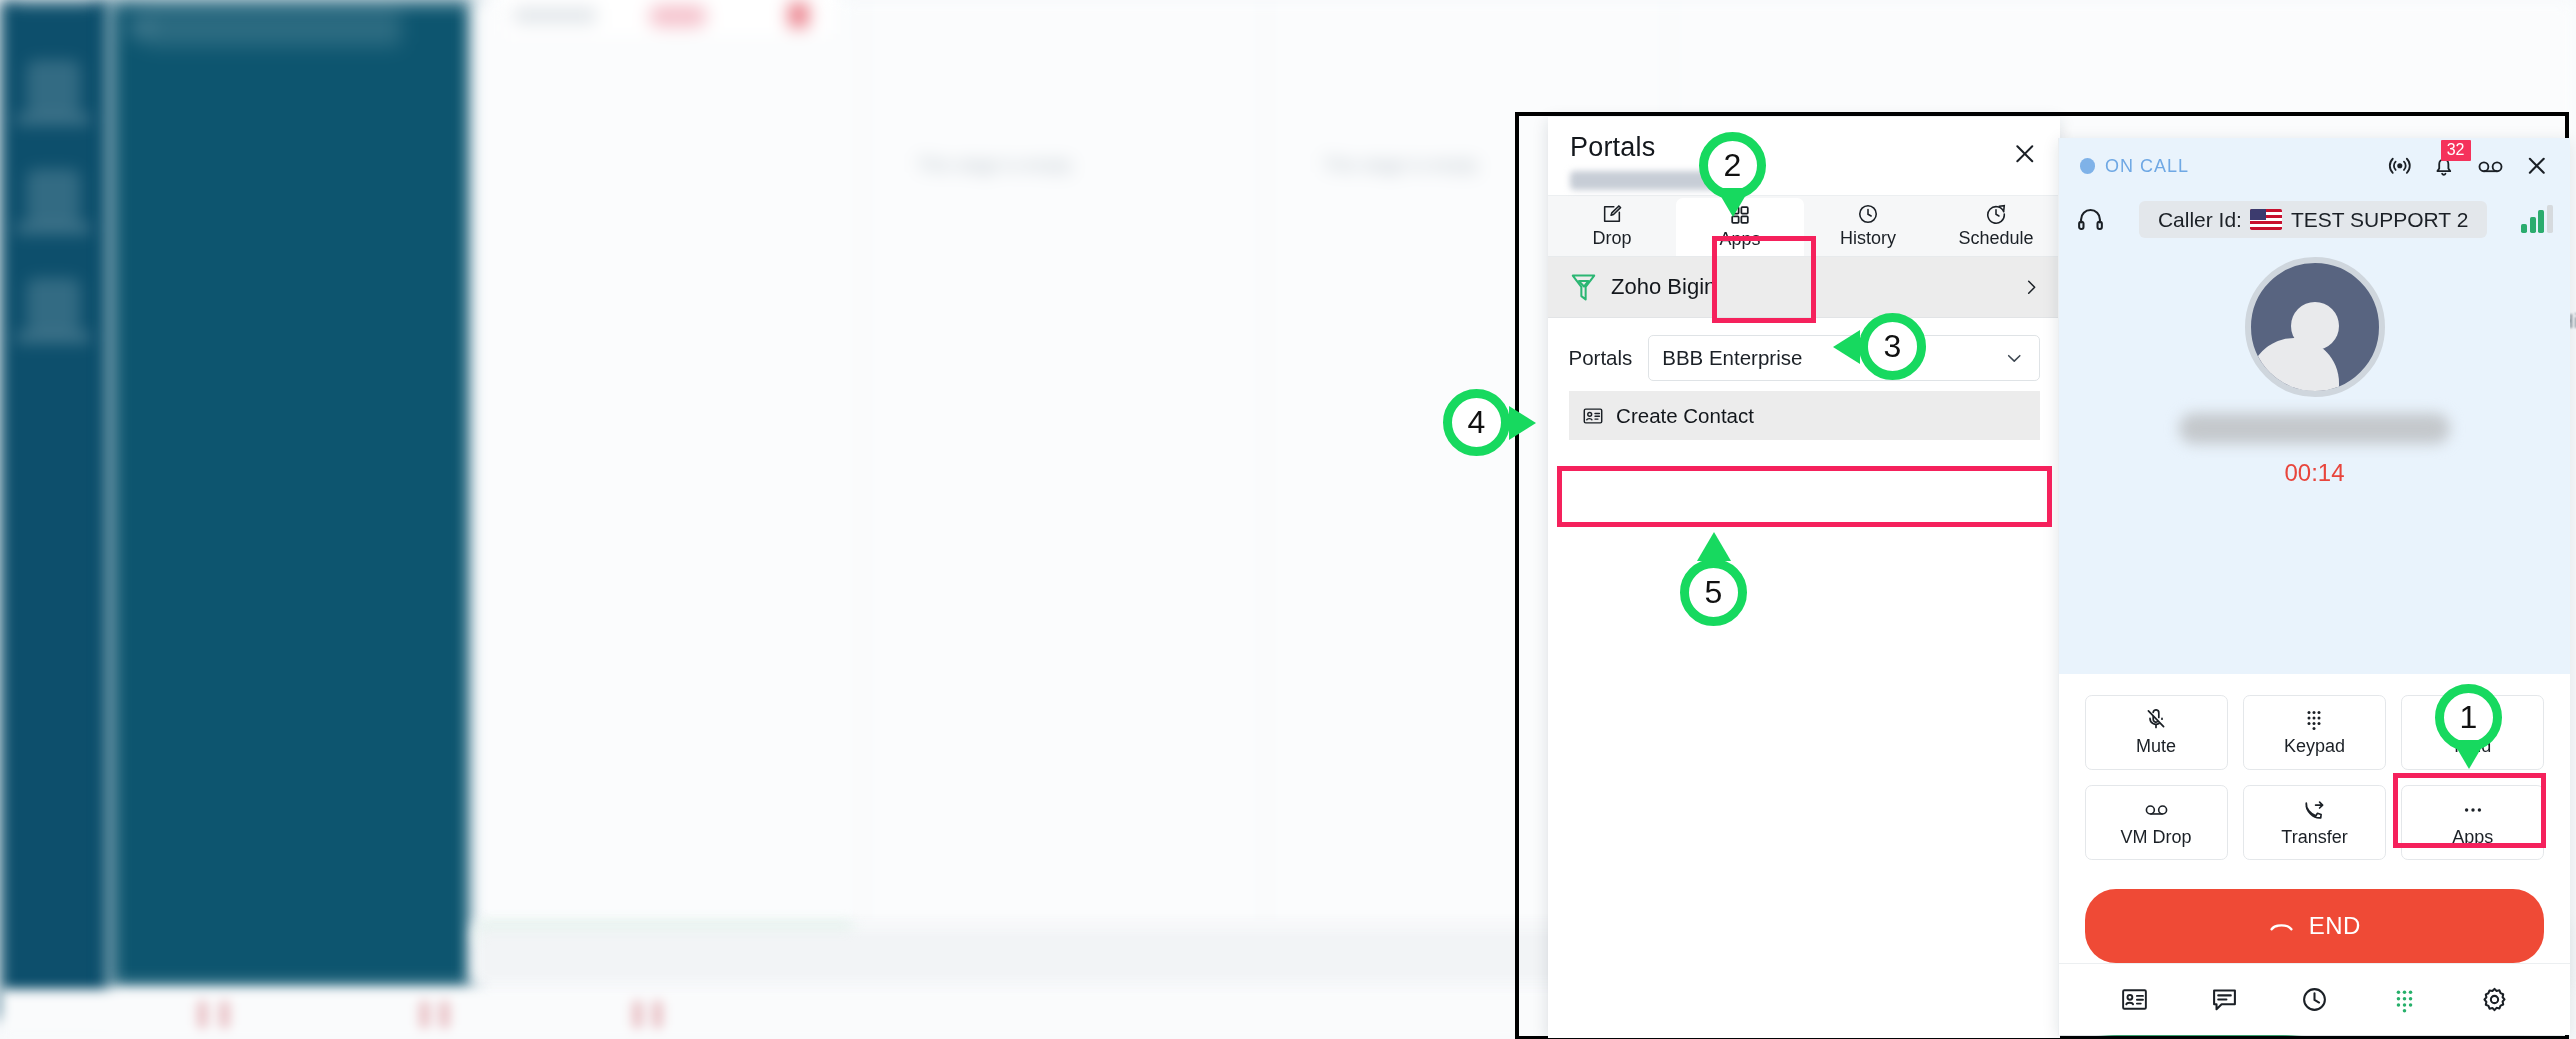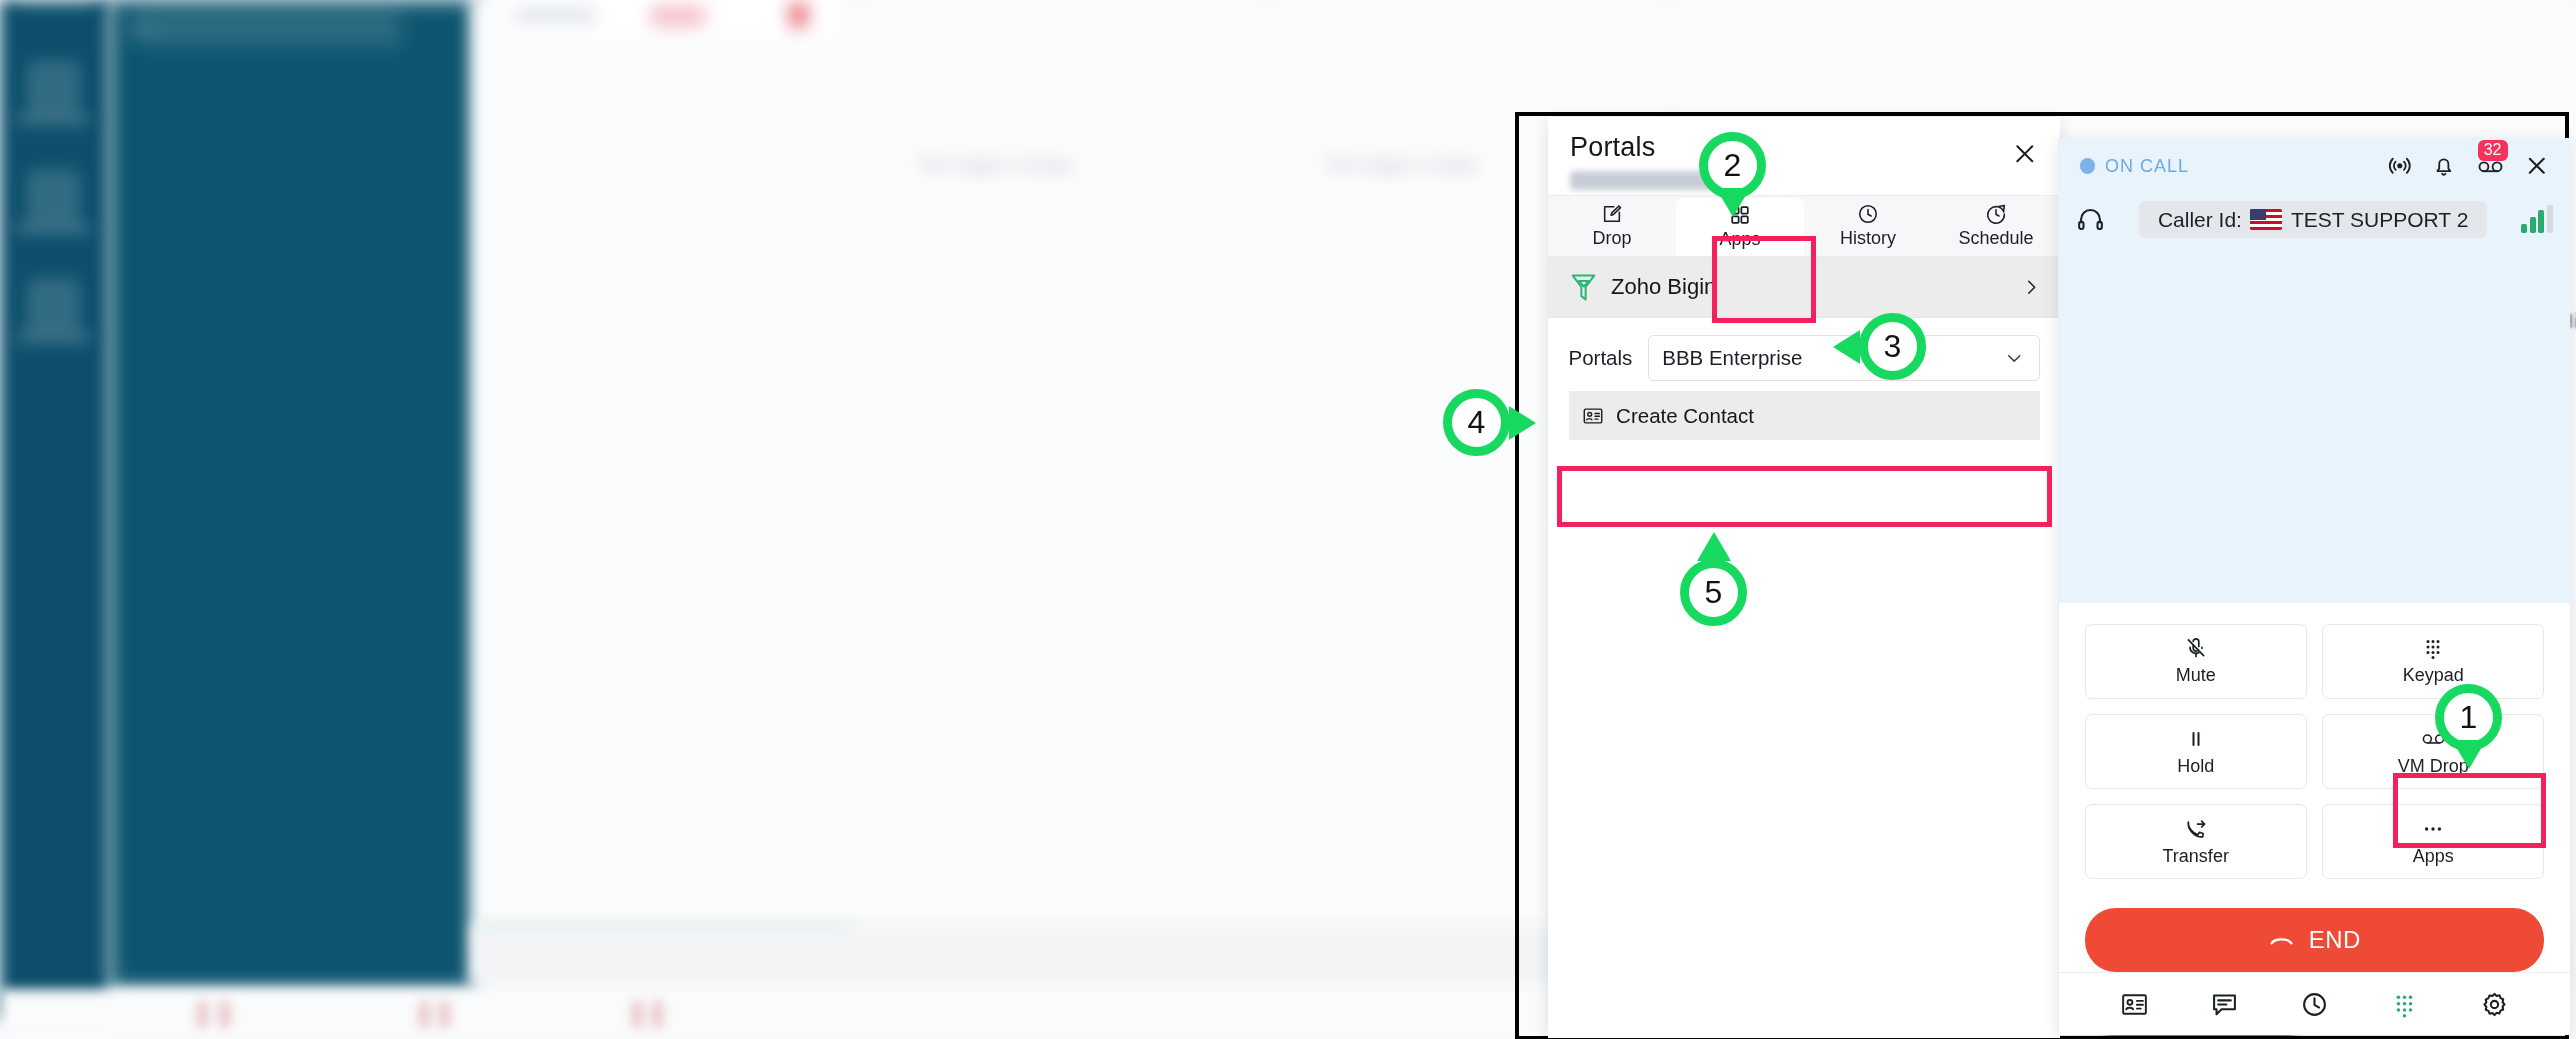"32" .badge-32 { border-radius: 6px -> 1px; margin-left: 37px -> none }
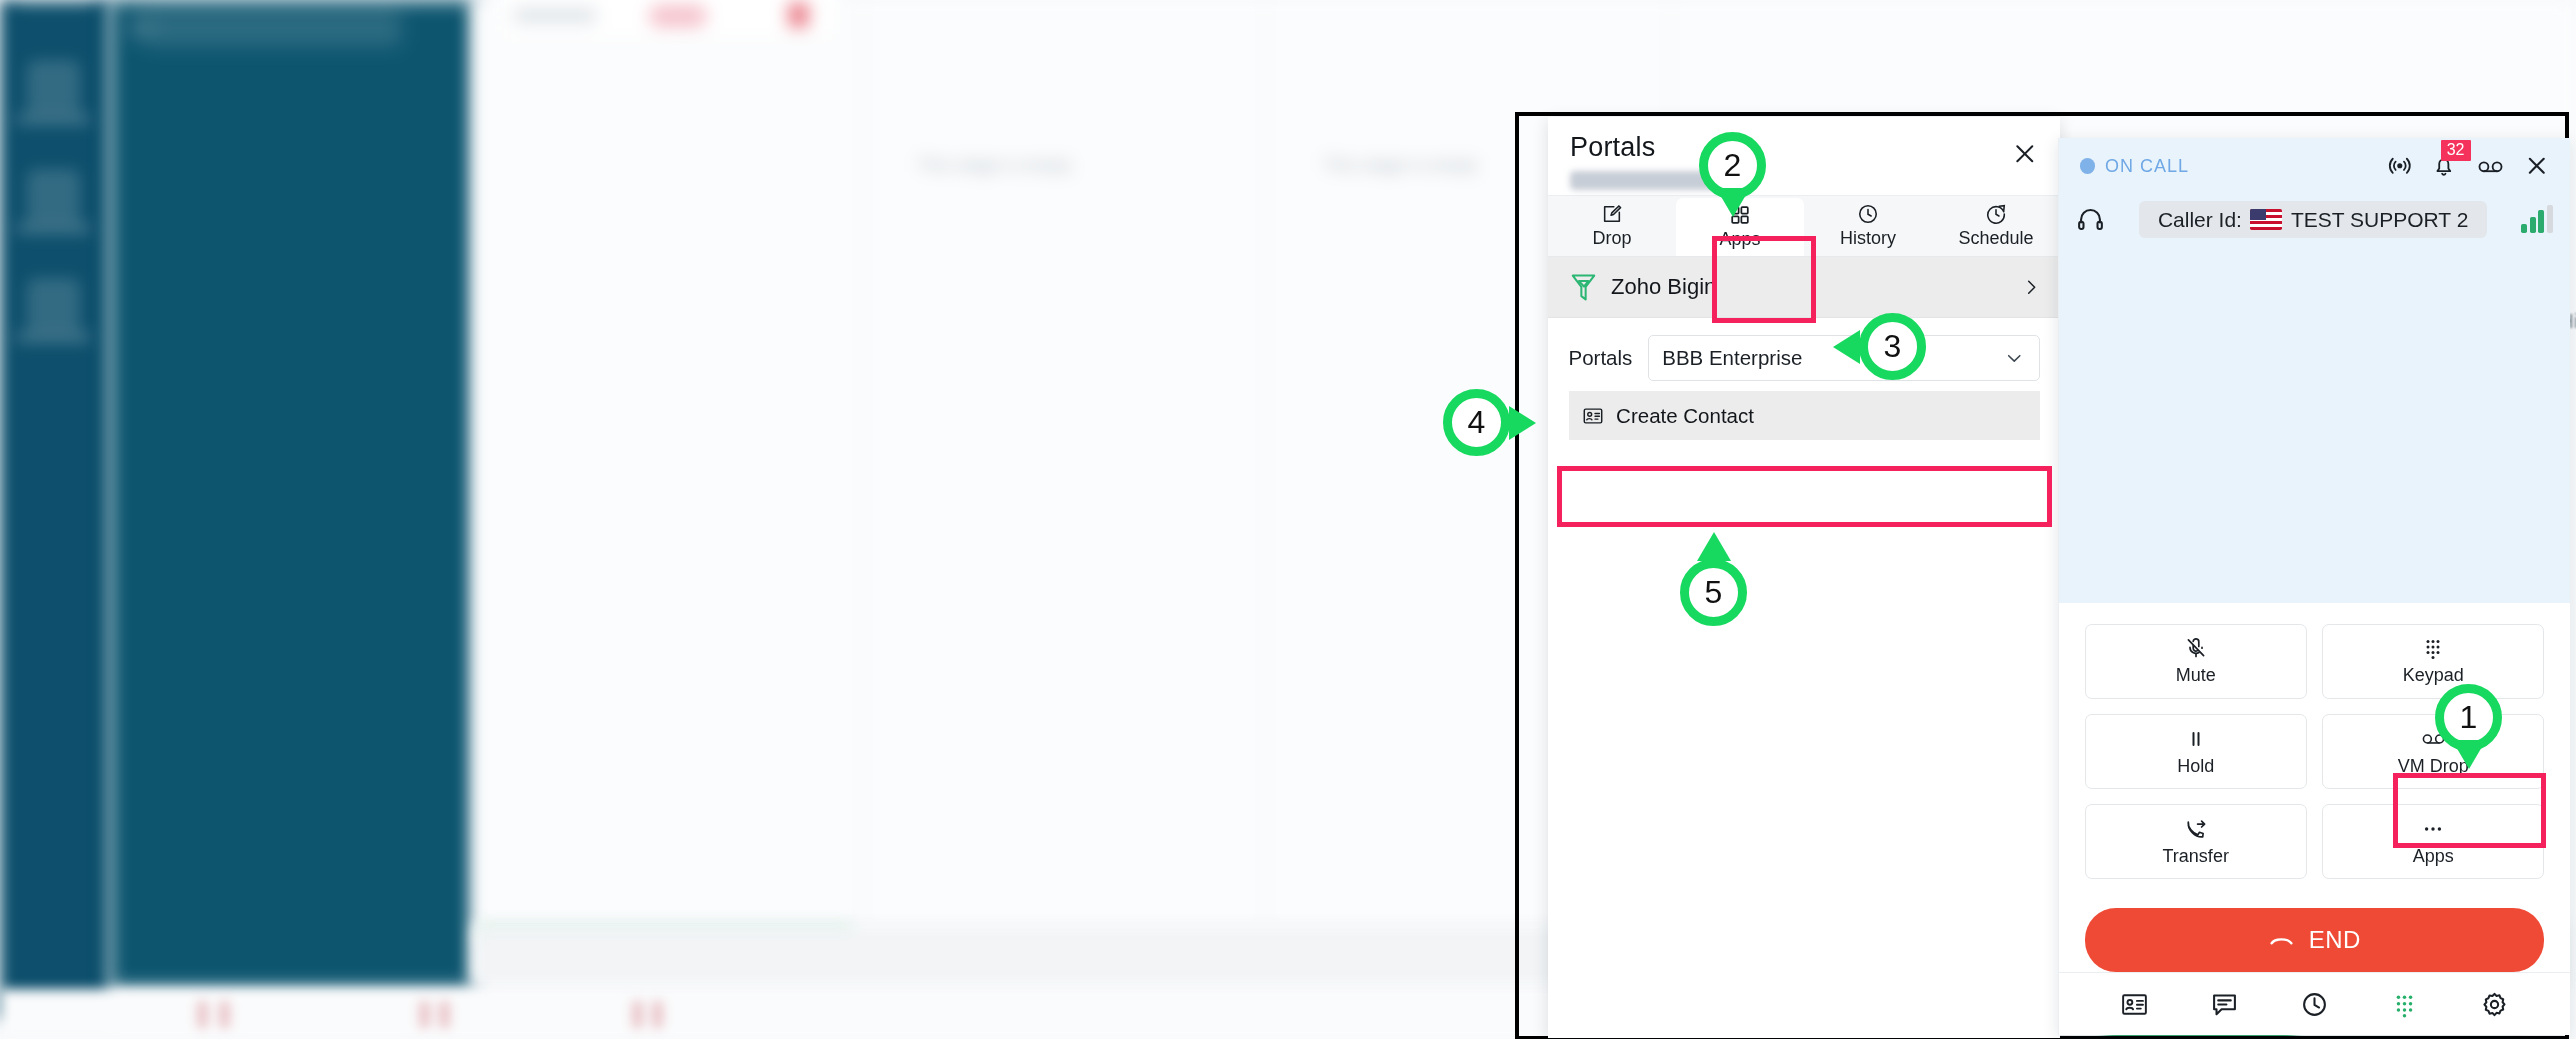"00:14" div.avatar-wrap { html: none -> <div> <div> <div></div> <div></div> </div> <div></div> <div>00:14</div> </div> }
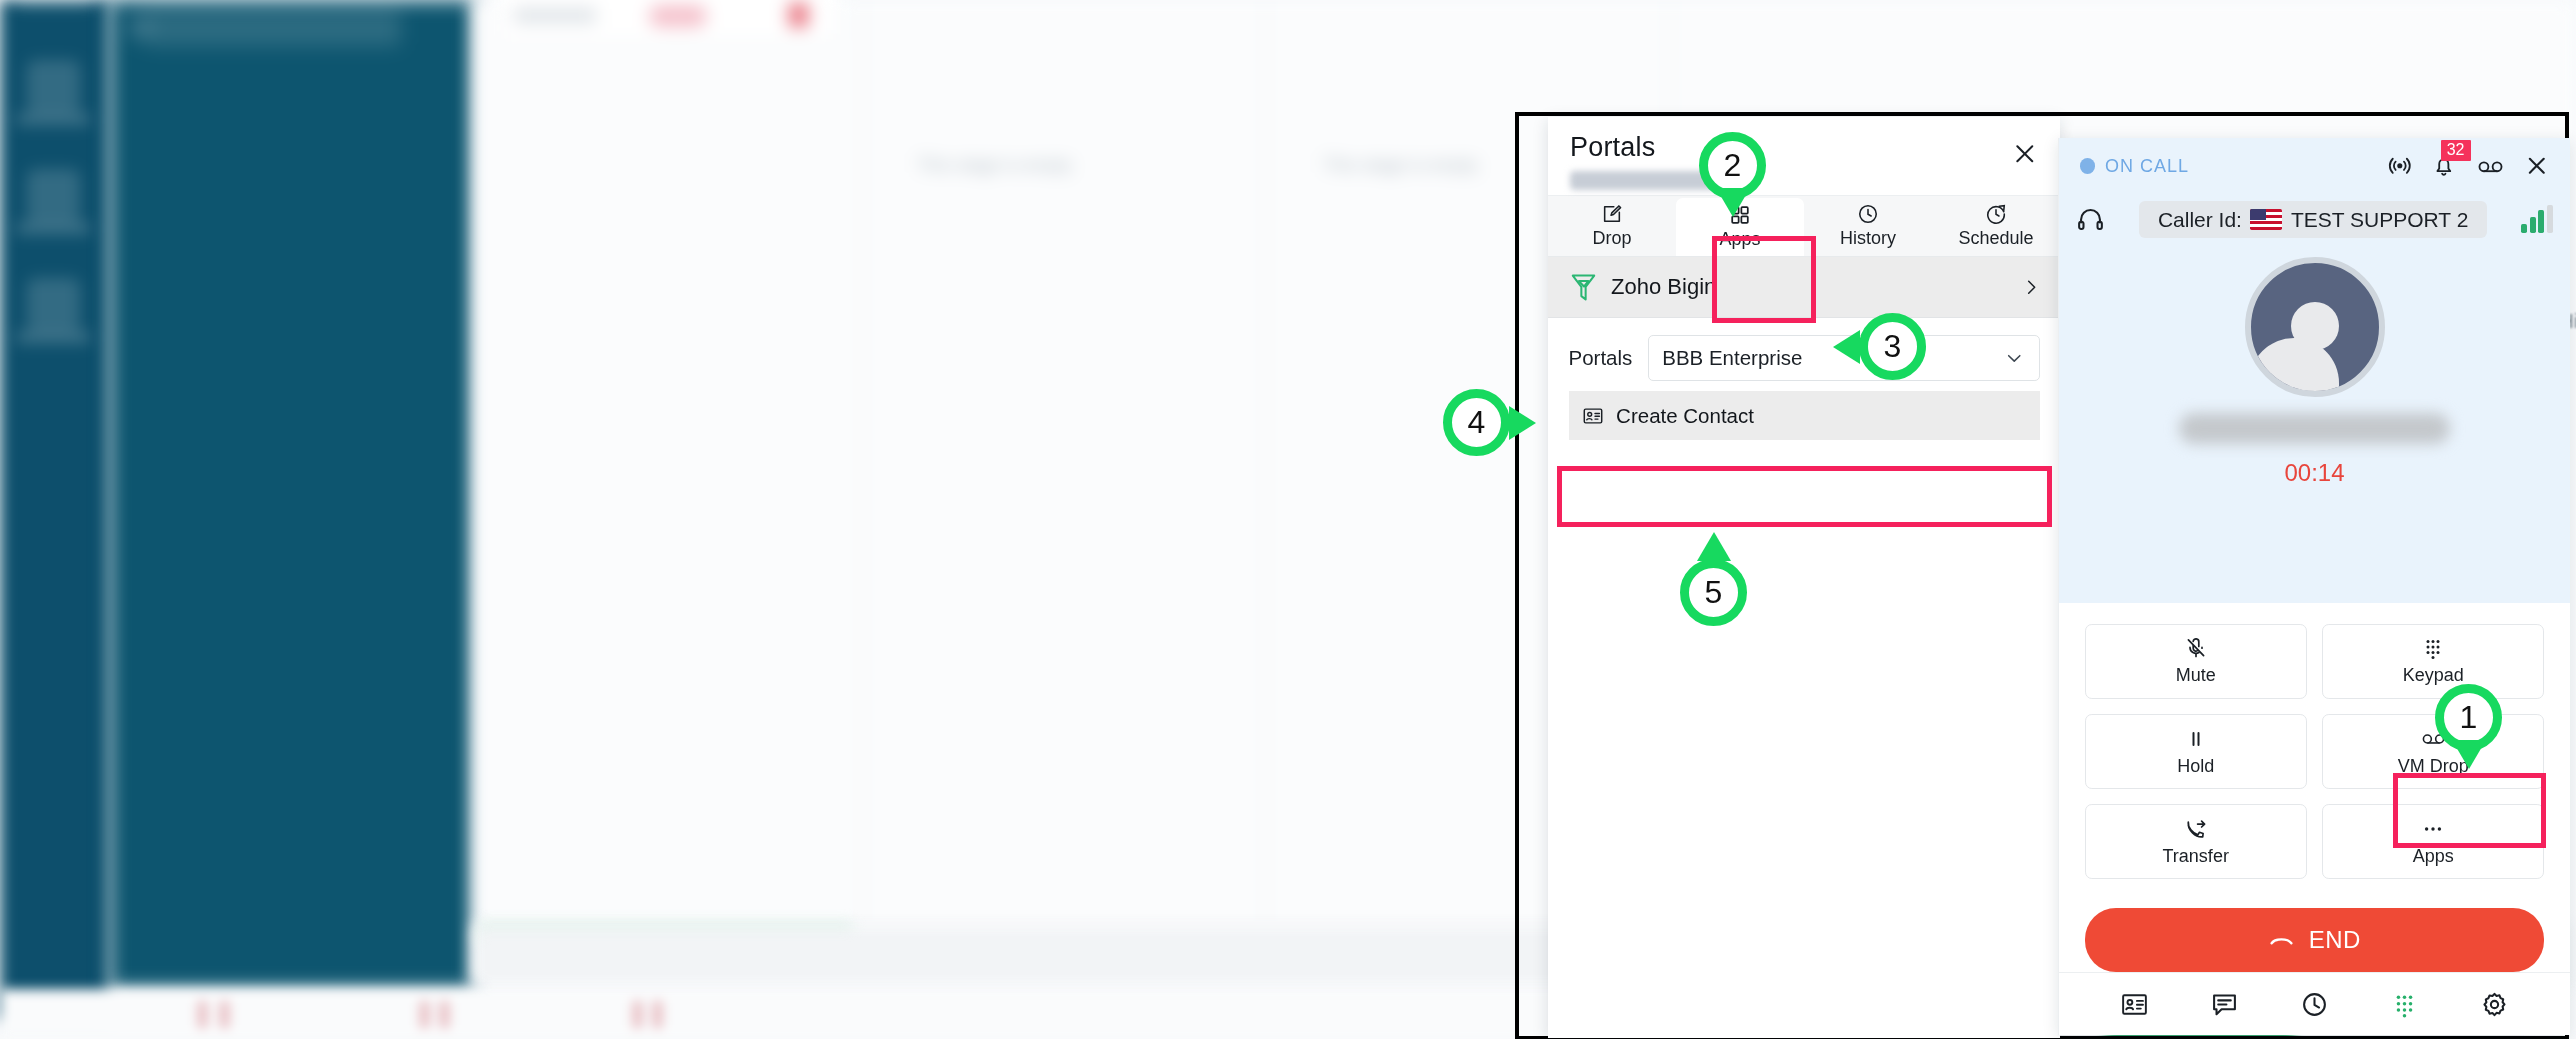"Mute" .ctrl-grid { grid-template-columns: repeat(2, 1fr) -> repeat(3, 1fr) }
